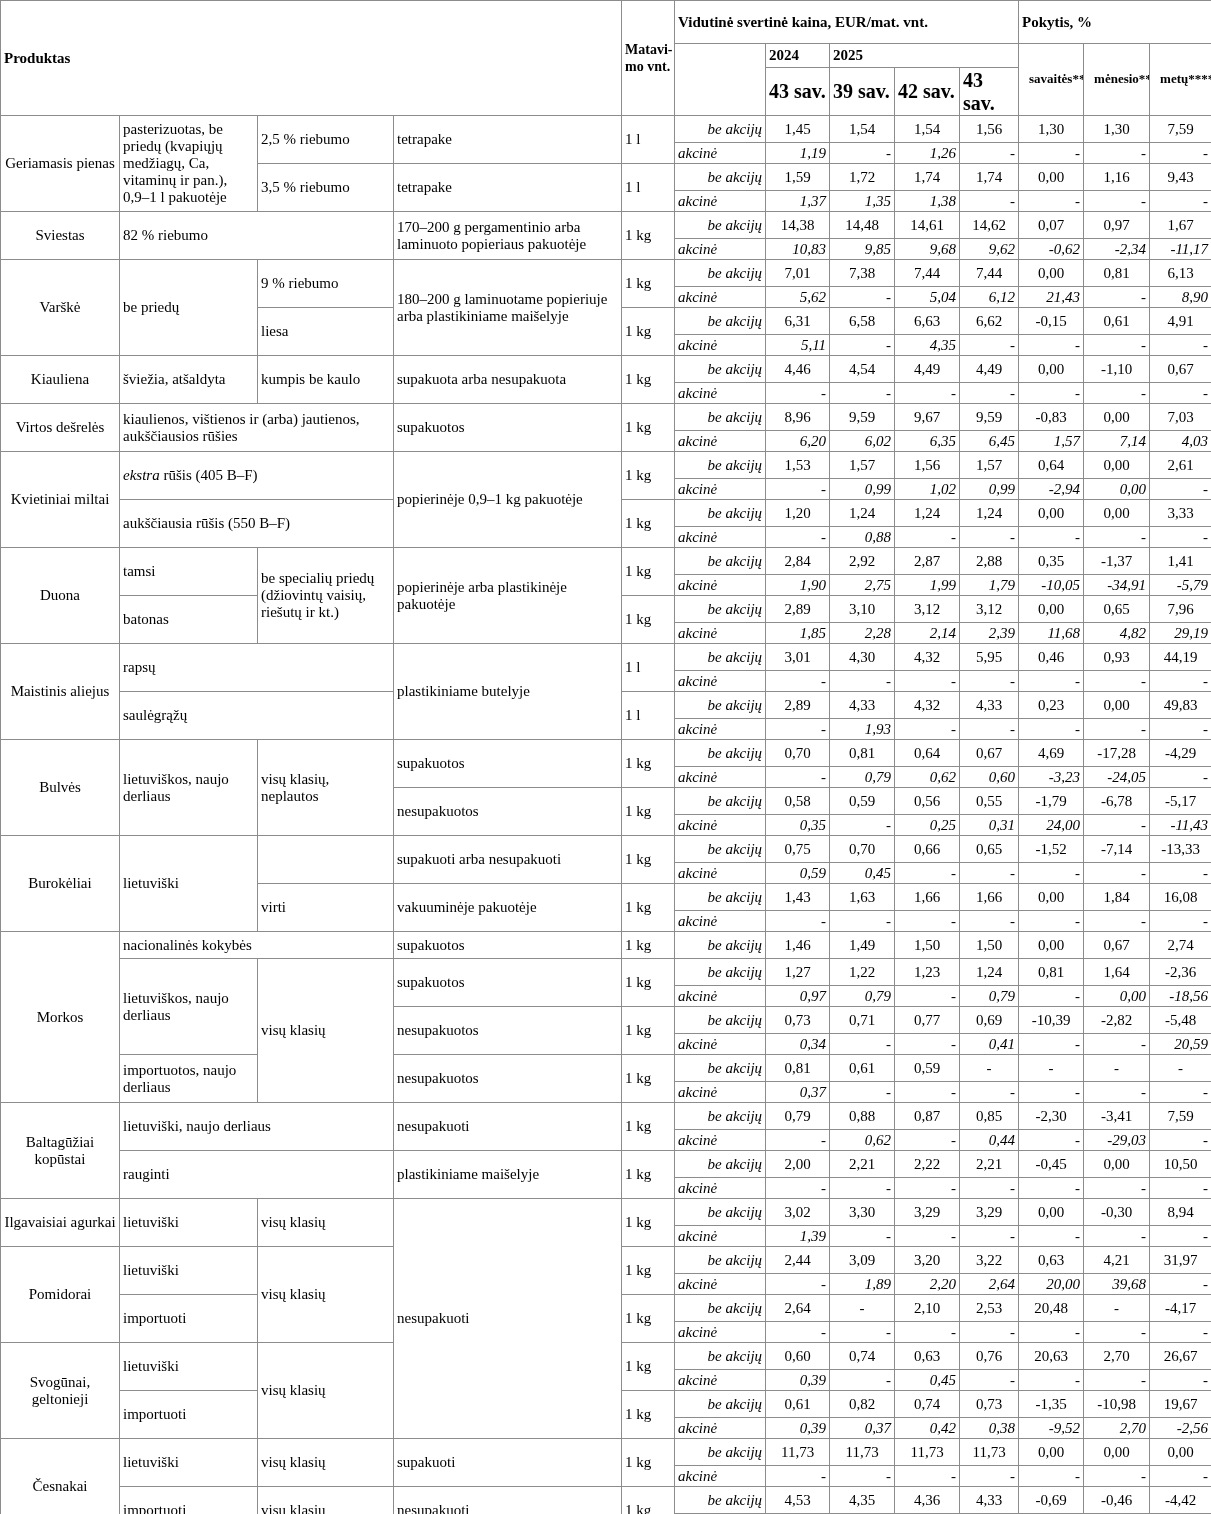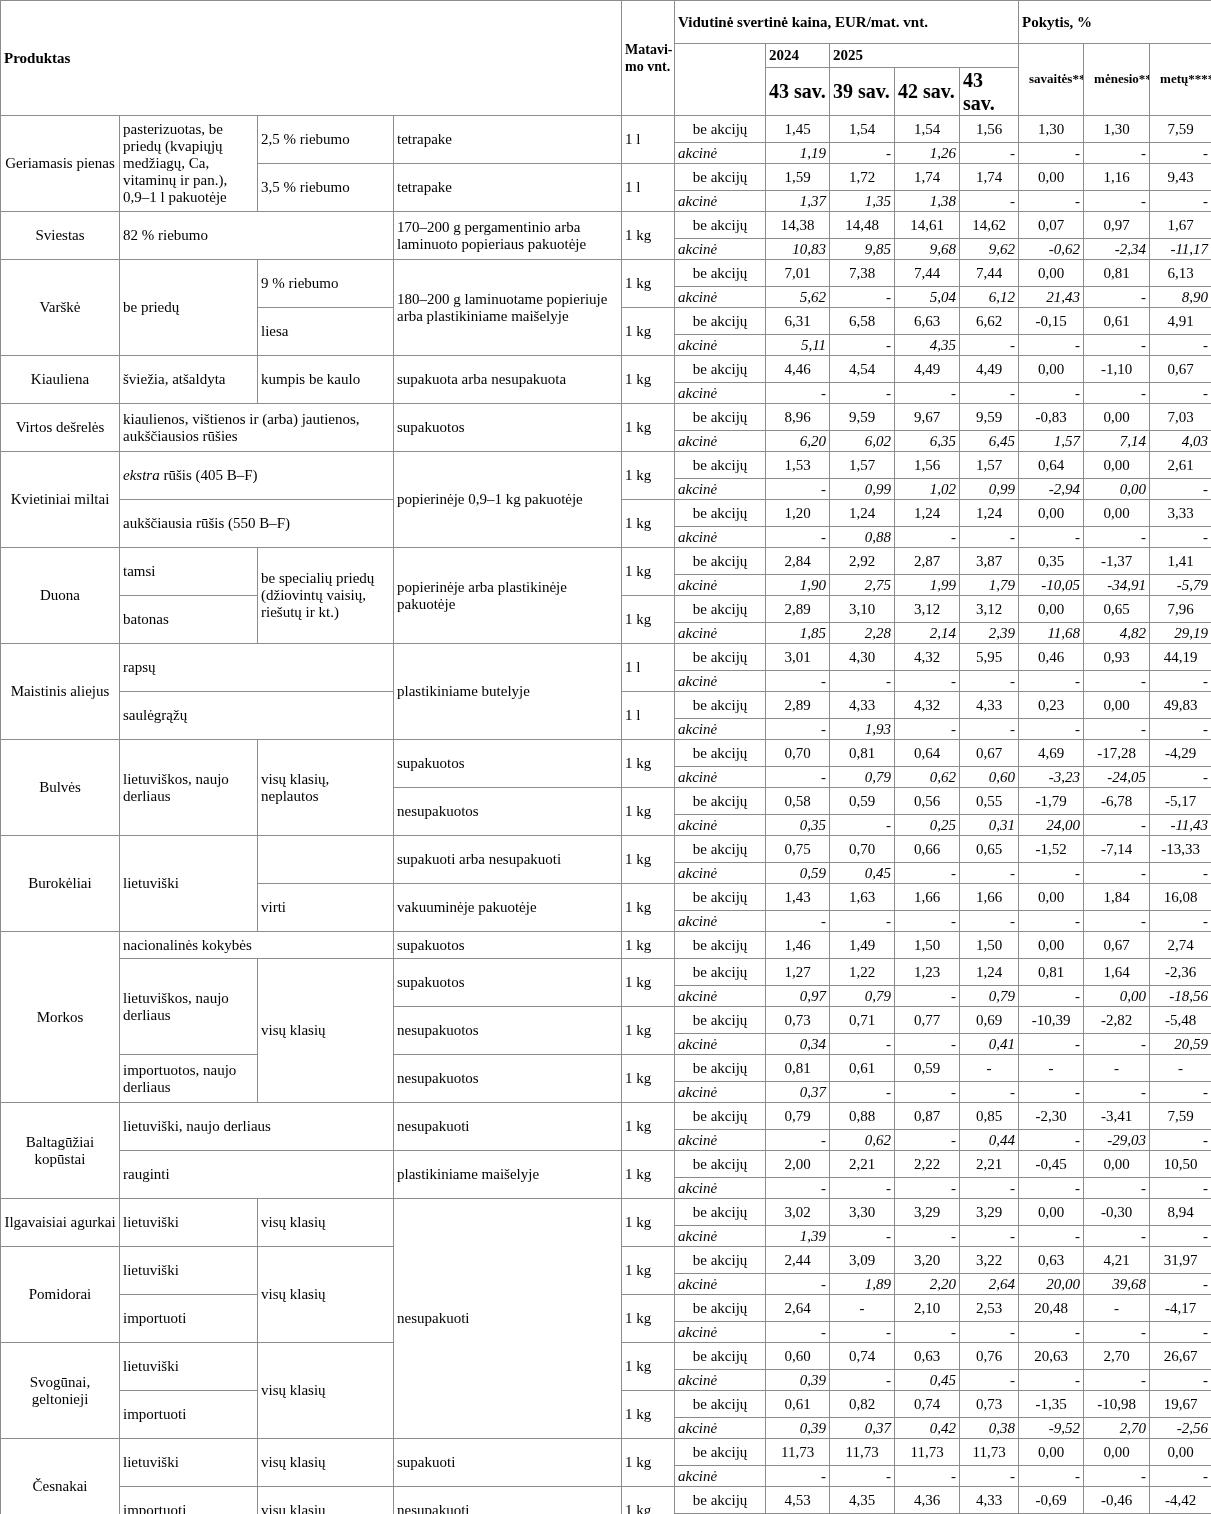"be akcijų" td.bt { font-style: none -> italic; text-align: center -> right }
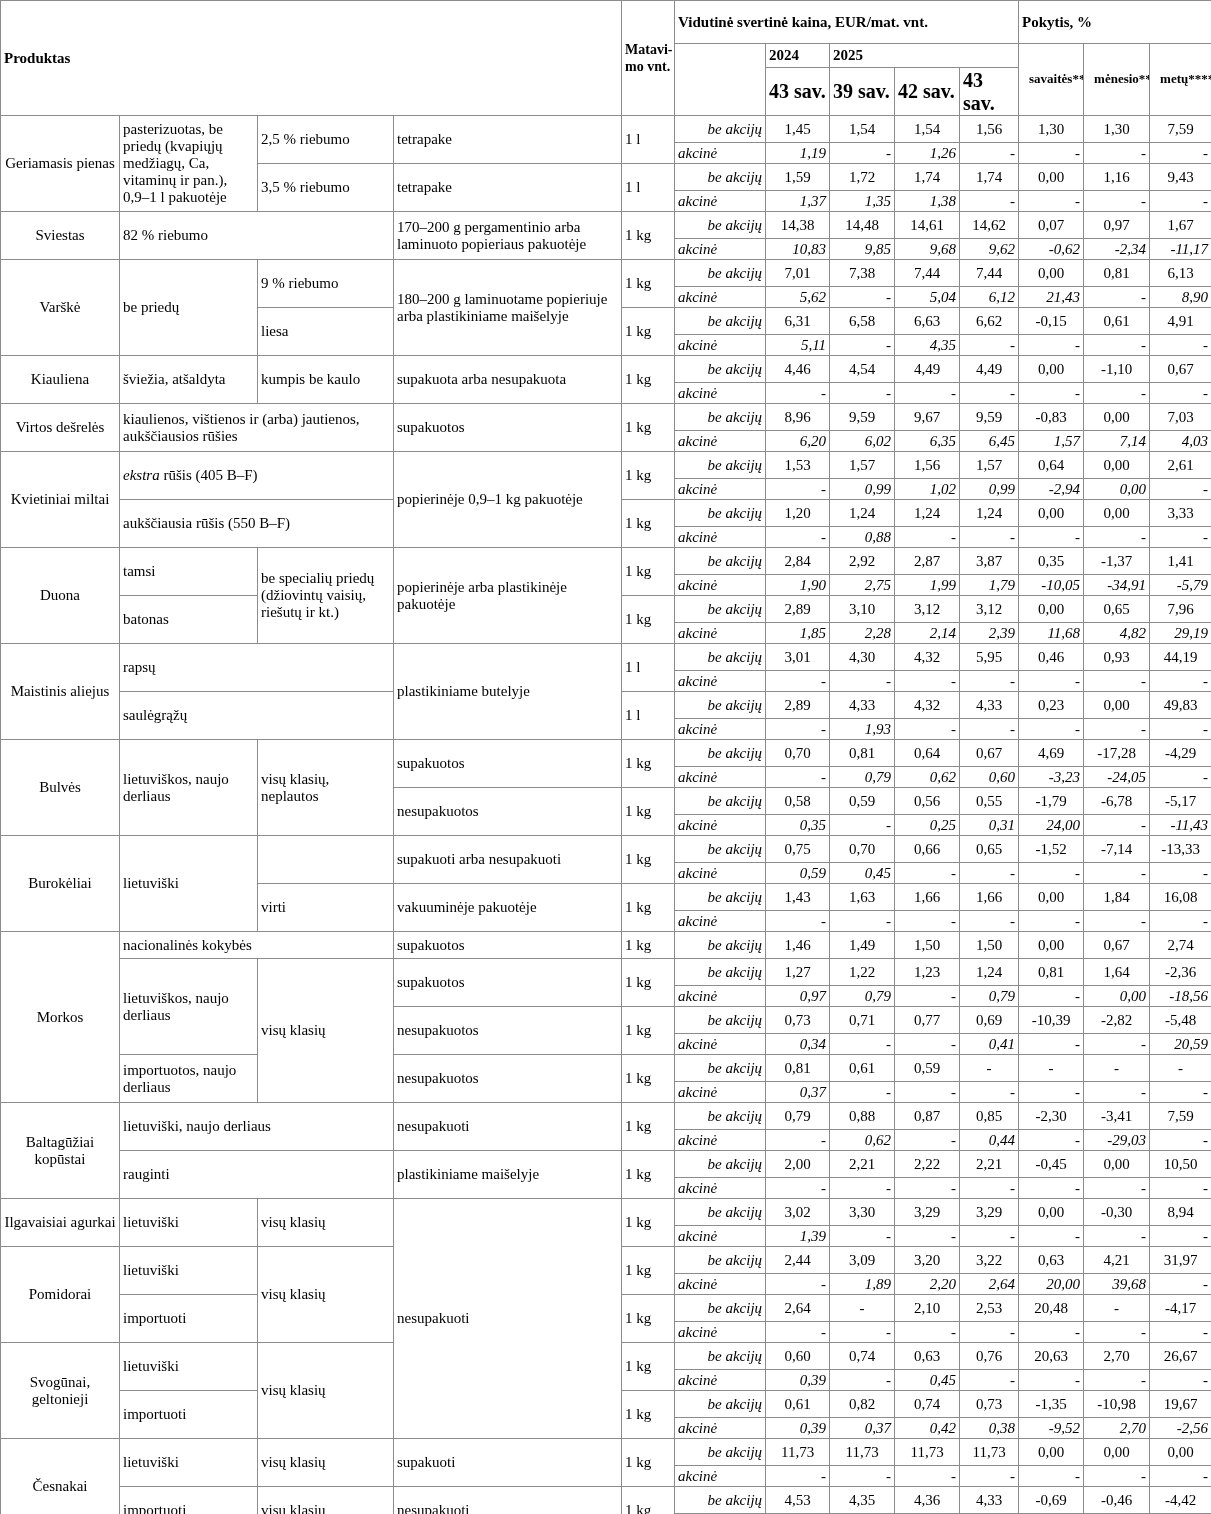"3,87" td.v { text: 3,87 -> 2,88 }
